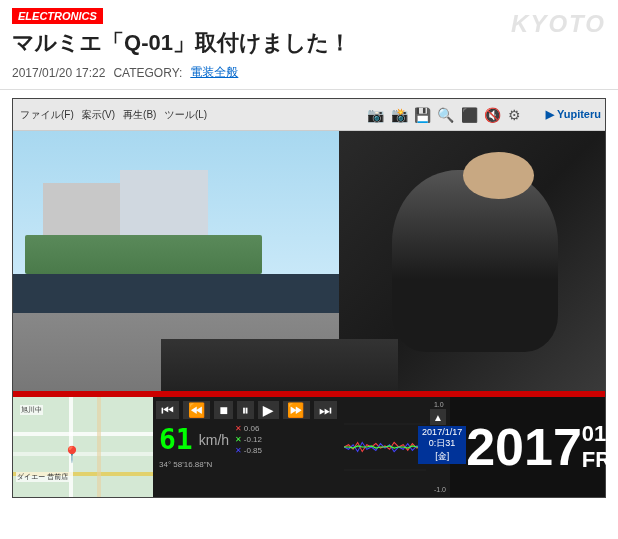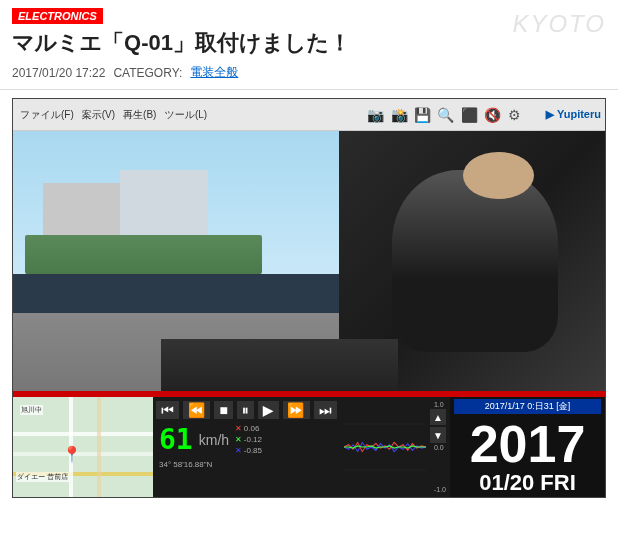"KYOTO" .kyoto-watermark { font-weight: normal -> bold }
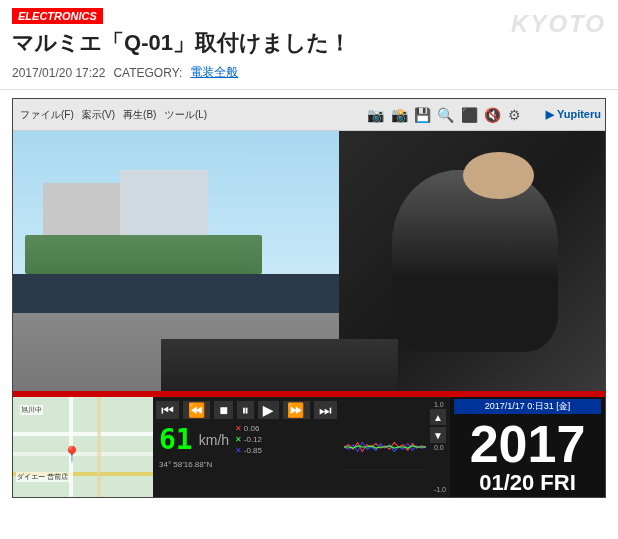"2017/1/17 0:日31 [金]" .date-panel { flex-direction: column -> none }
